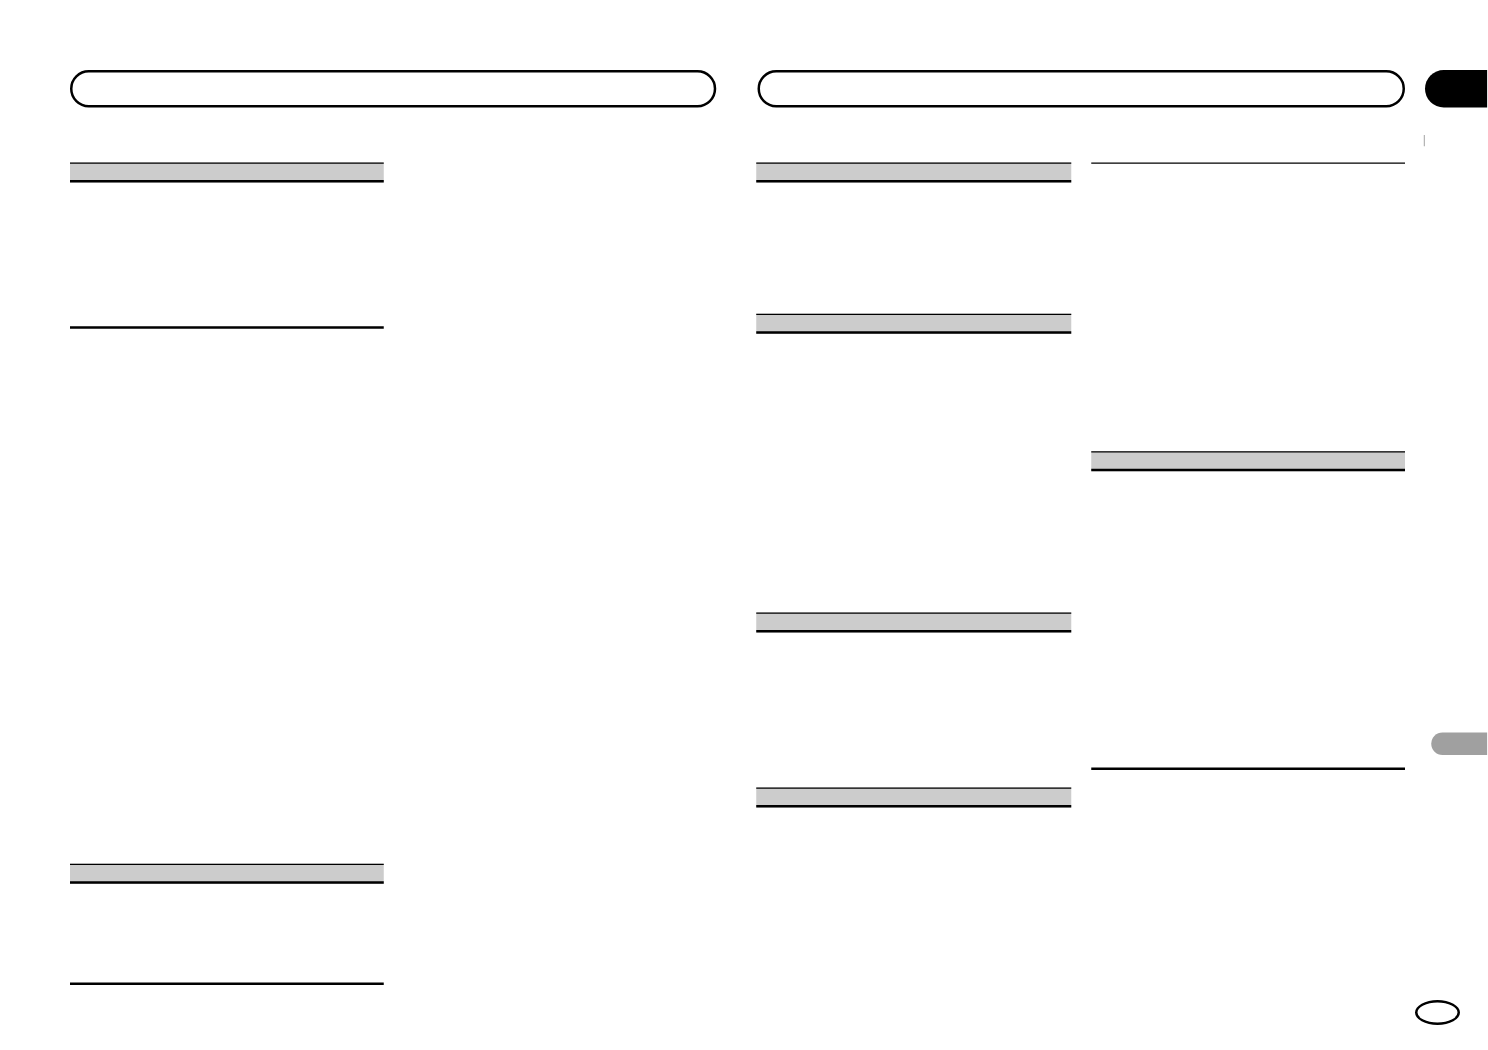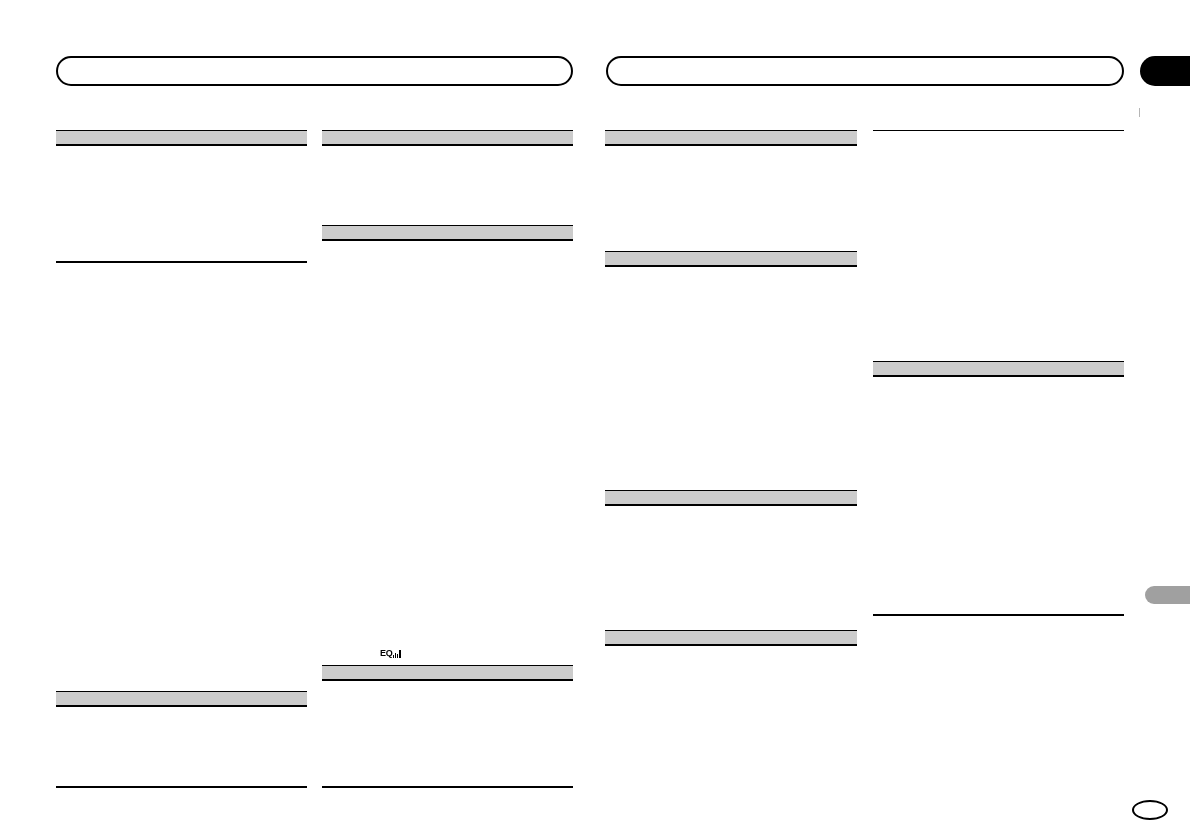"EQ" div.column { html: <div> <div> <span></span> </div> <div></div> <div> <span></span> </div> <div></div> <div> <span>EQ</span> <span> <i></i> <i></i> <i></i> <i></i> </span> </div> <div> <span></span> </div> <div></div> <div></div> </div> -> none }
